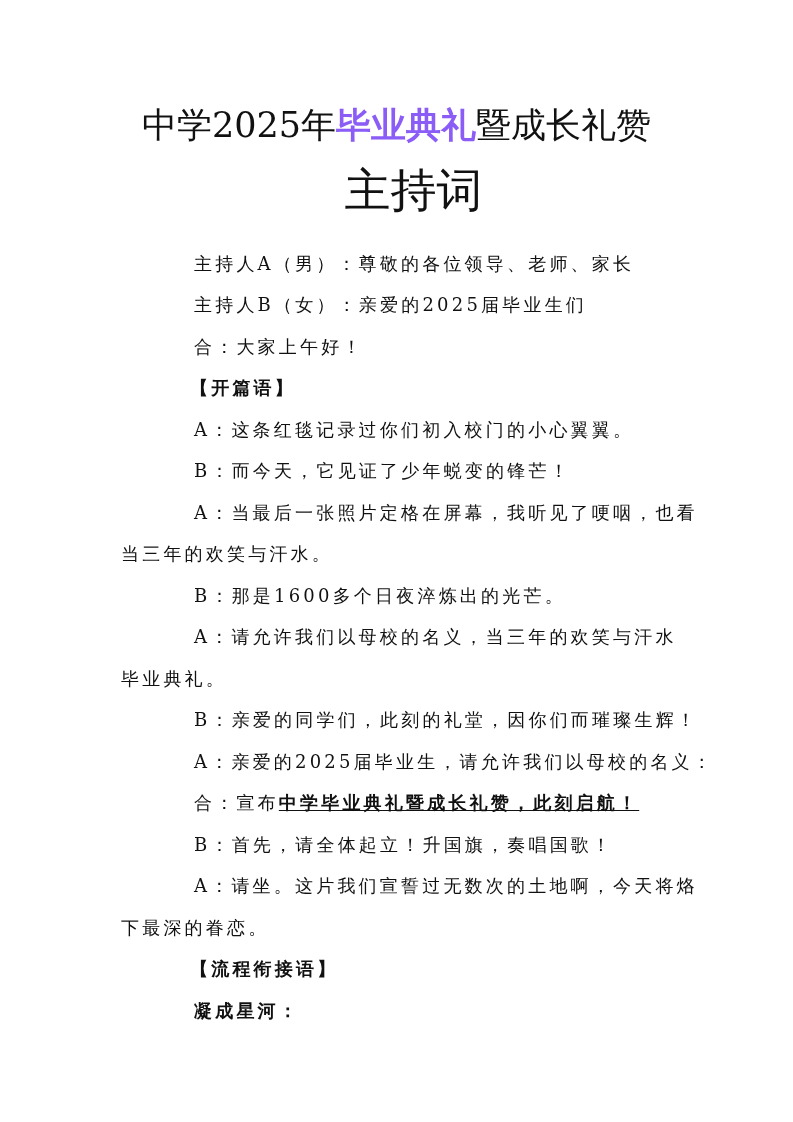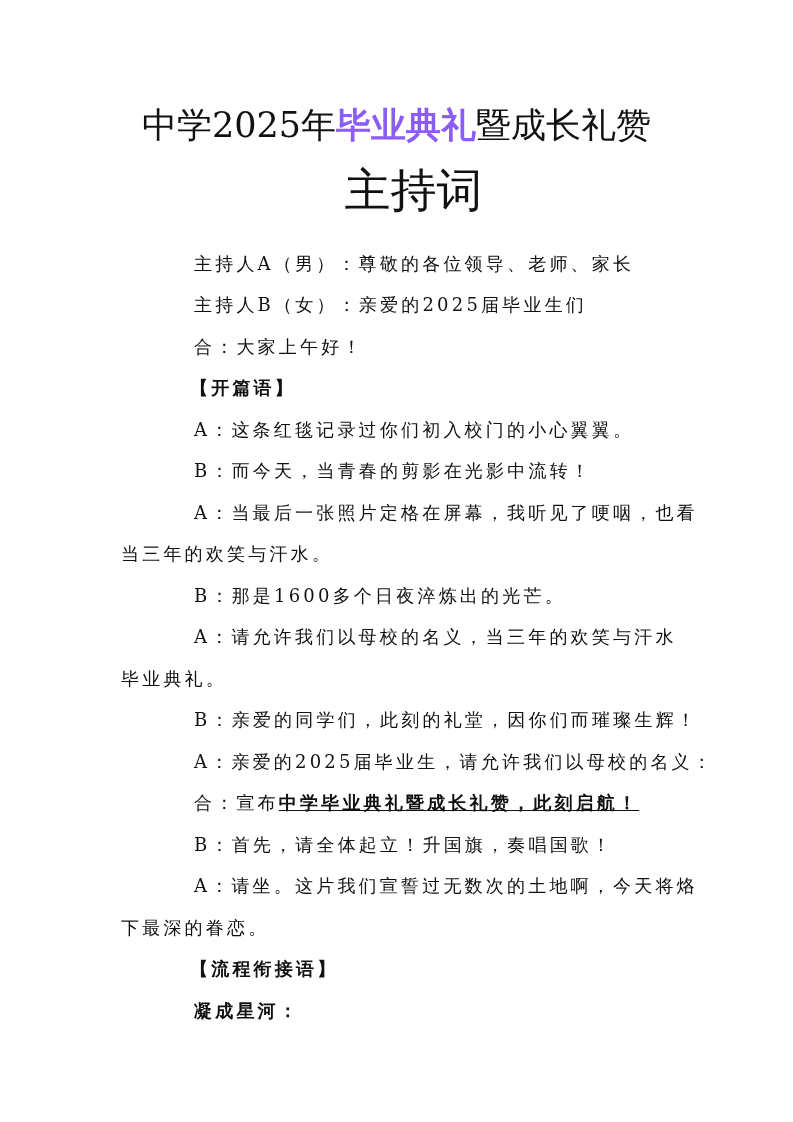"B：而今天，当青春的剪影在光影中流转！" div.line { text: 当青春的剪影在光影中流转 -> 它见证了少年蜕变的锋芒 }
